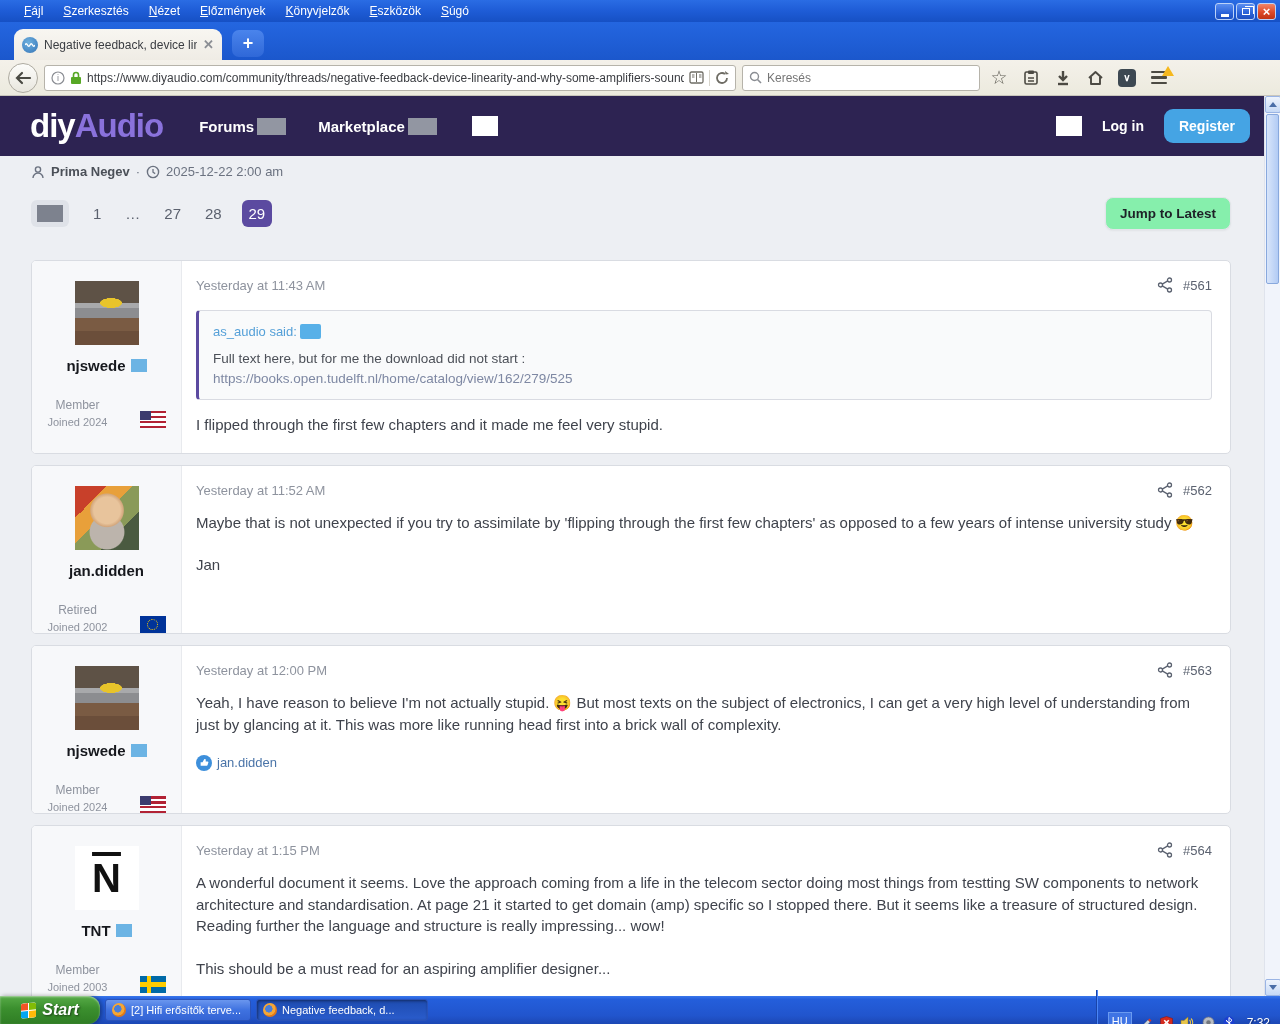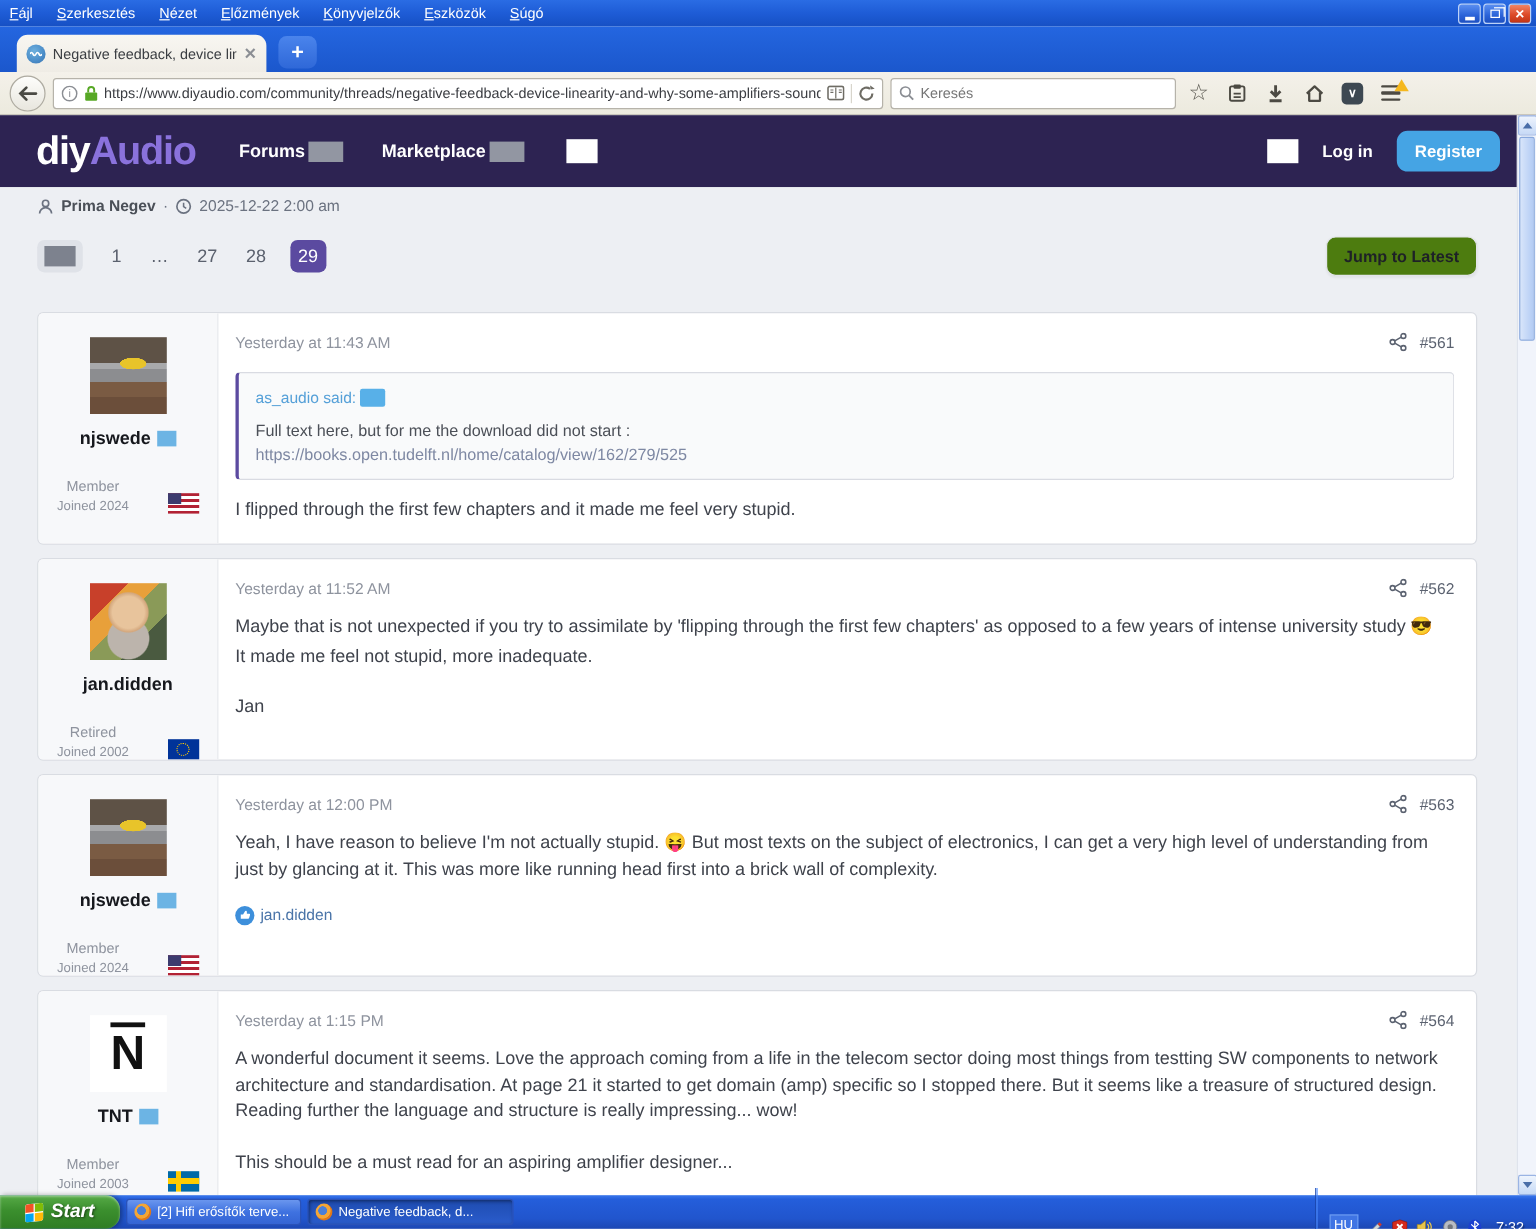"Fájl" .menus { margin-left: none -> 16px }
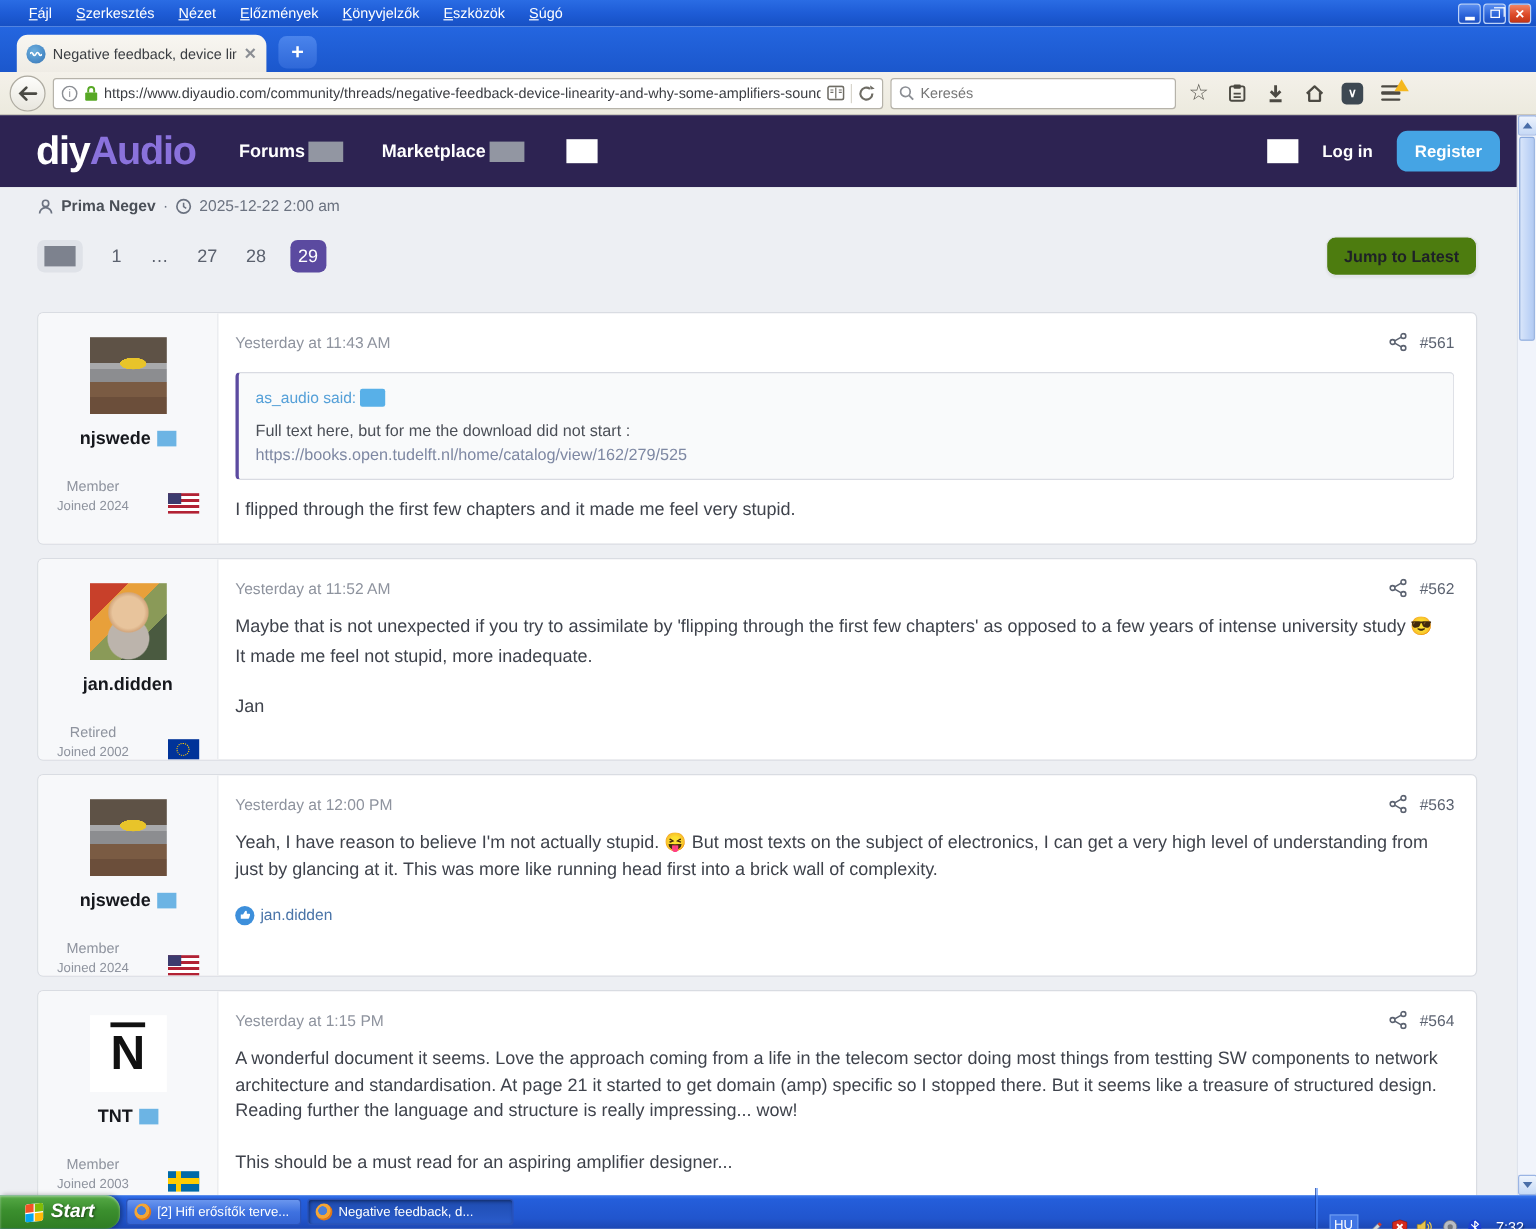"Jump to Latest" .jump-btn { background: #4d7c0f -> #86efac }
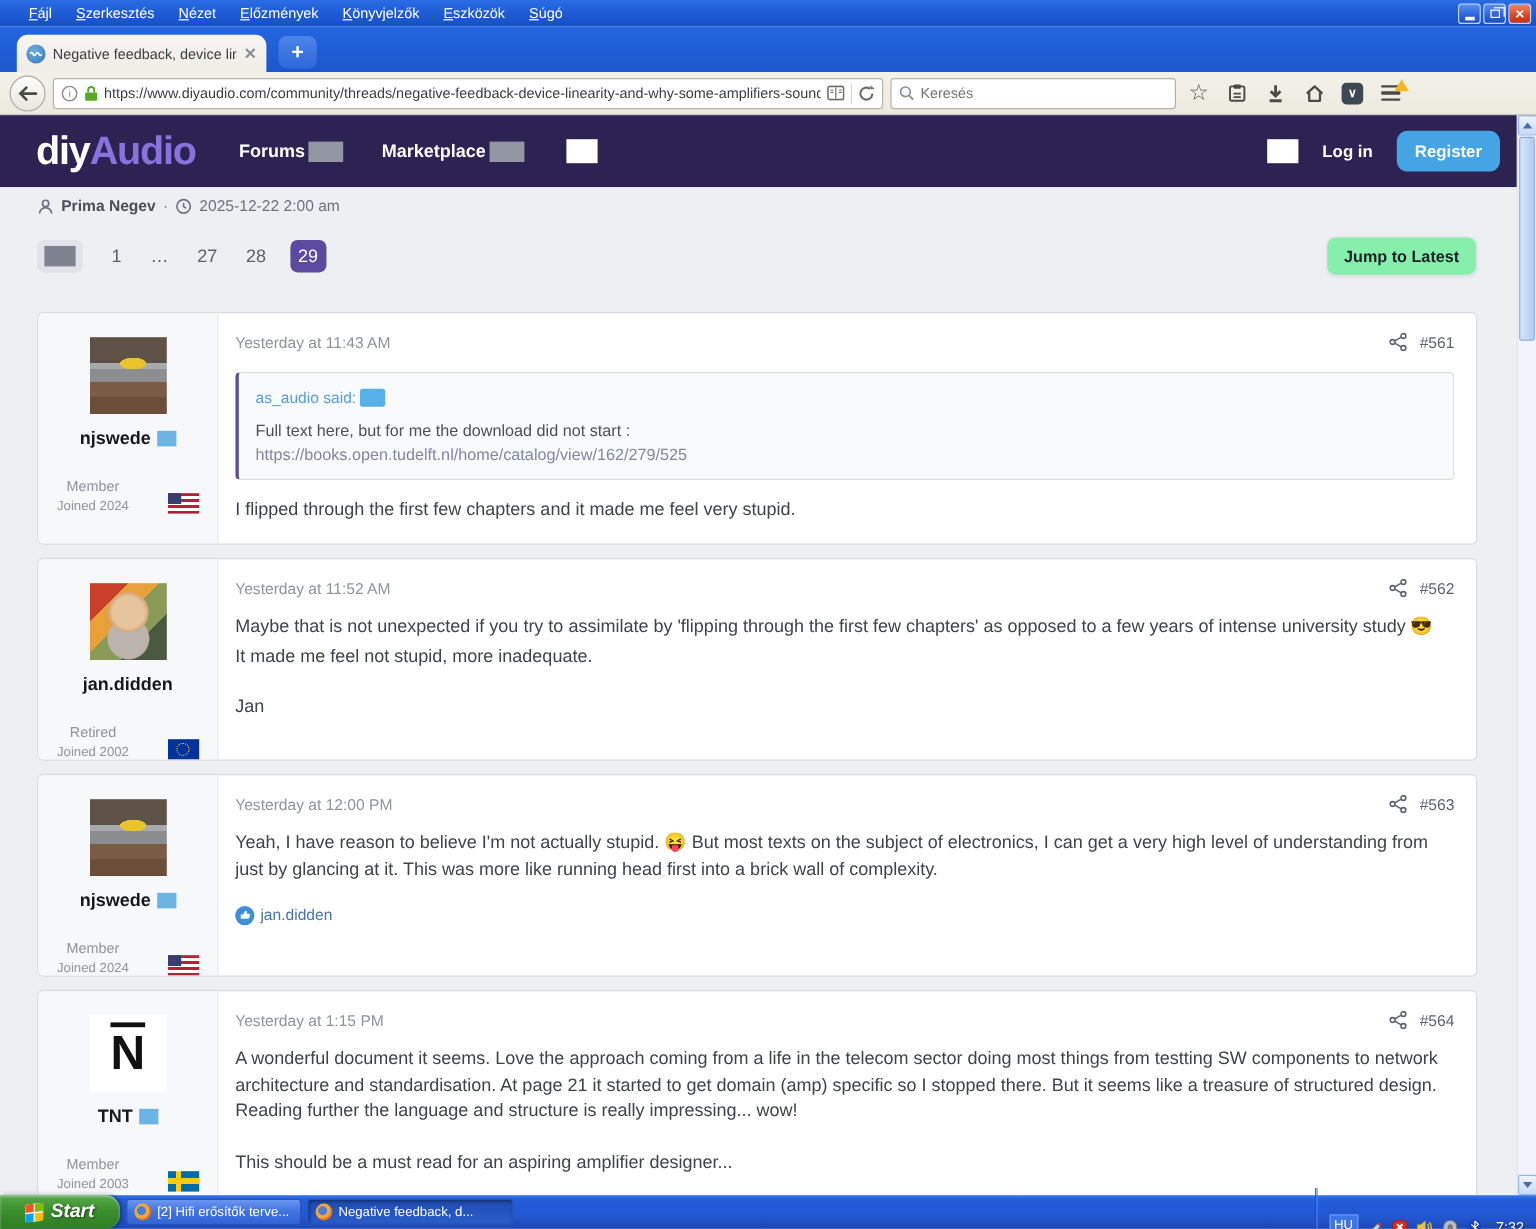"It made me feel not" div.ptext { html: <div>It made me feel not stupid, more inadequate.</div> -> none }
